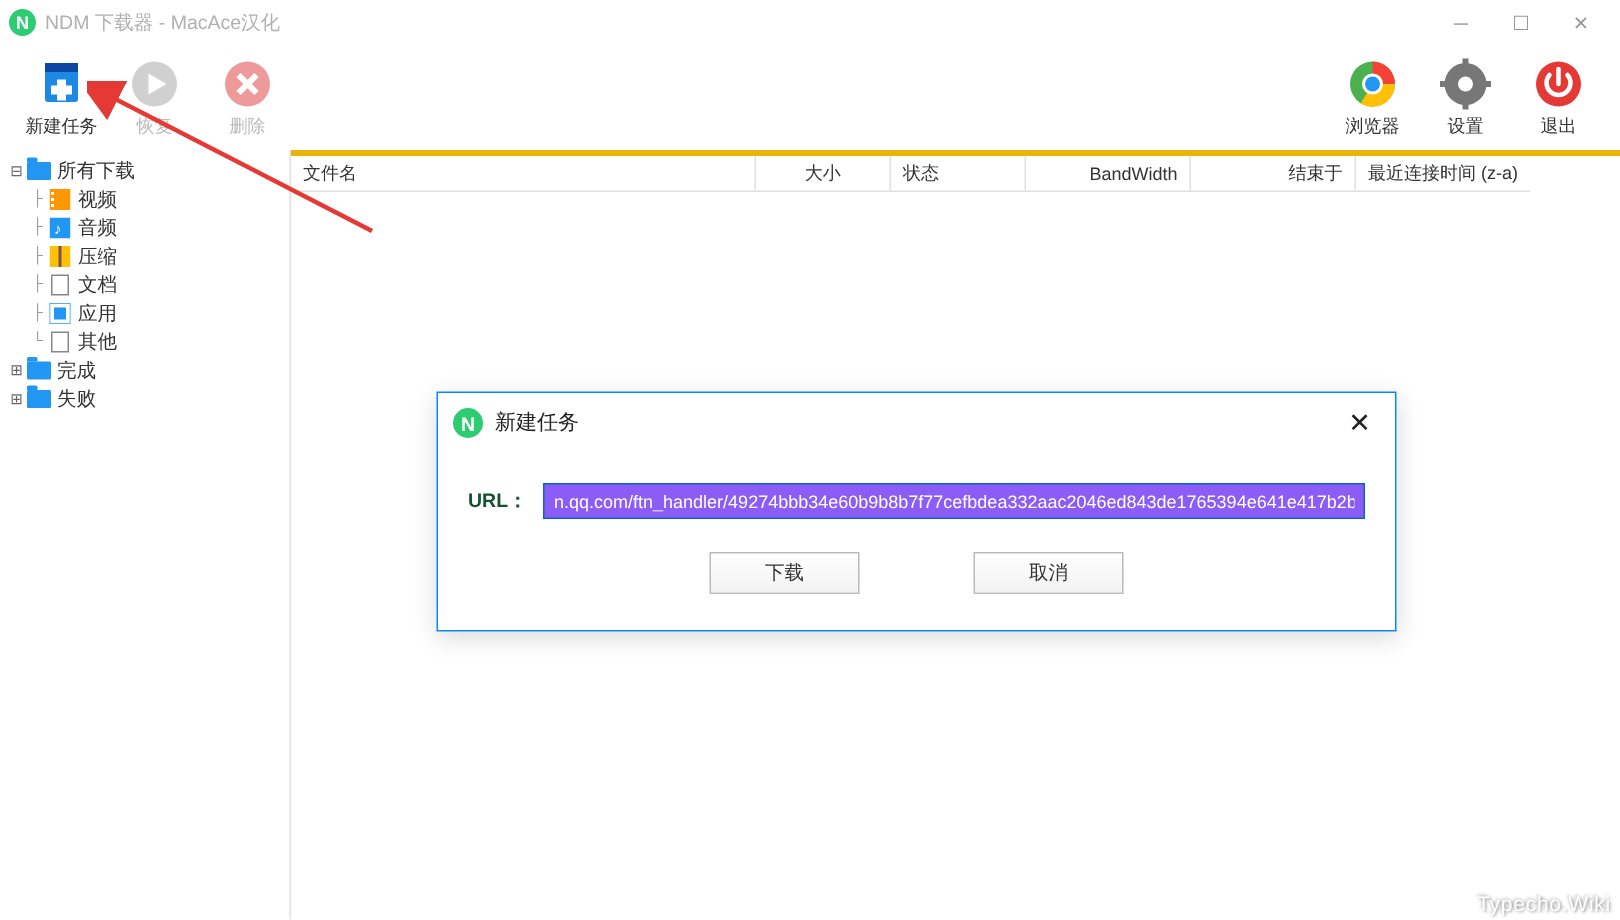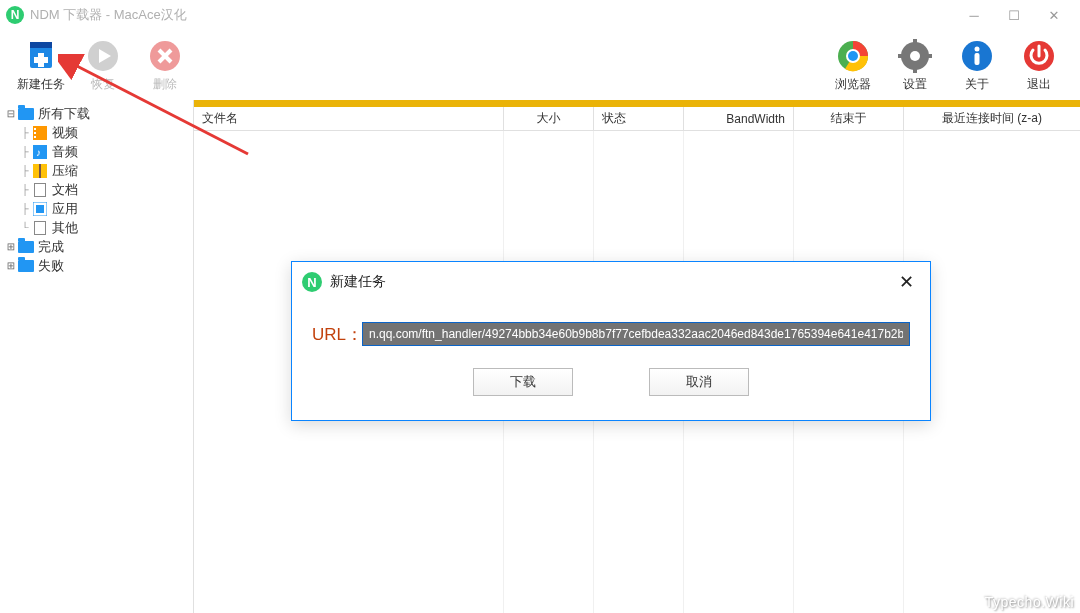"关于" div.tbtn { html: <div> <div> <svg> <circle></circle> <circle></circle> <rect></rect> </svg> </div> <div>关于</div> </div> -> none }
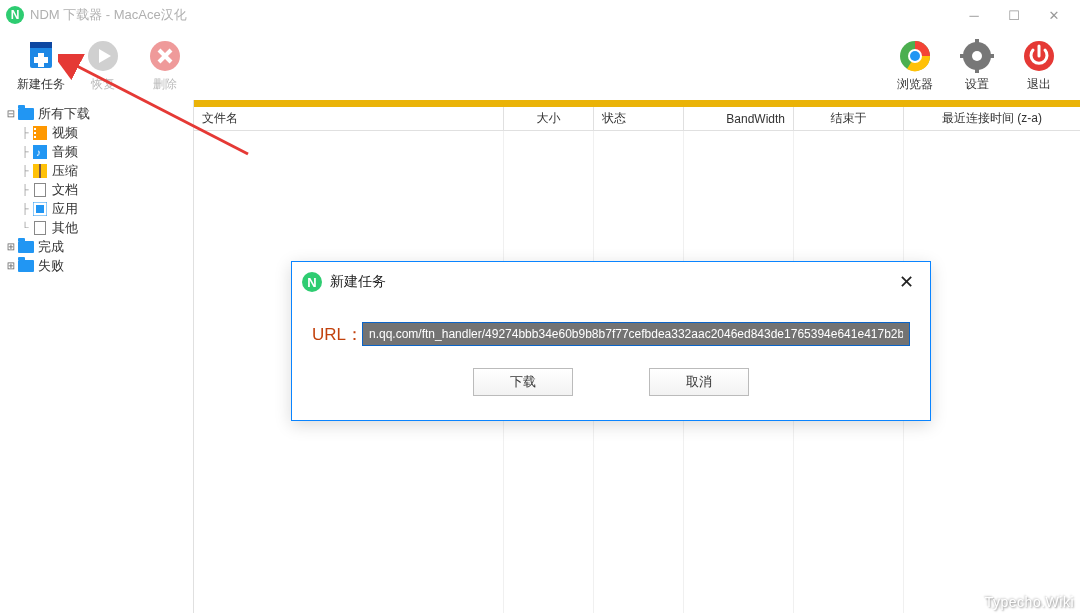"文件名" .content { border-top: 7px solid #eab308 -> 4px solid #eab308; flex-direction: column -> row }
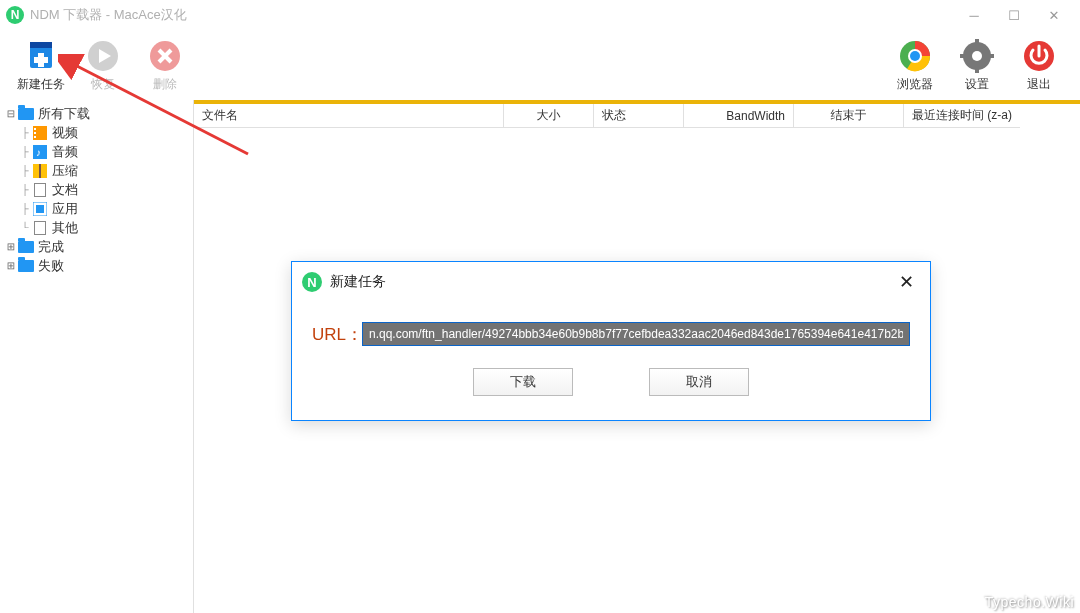"结束于" div.th { justify-content: center -> flex-end }
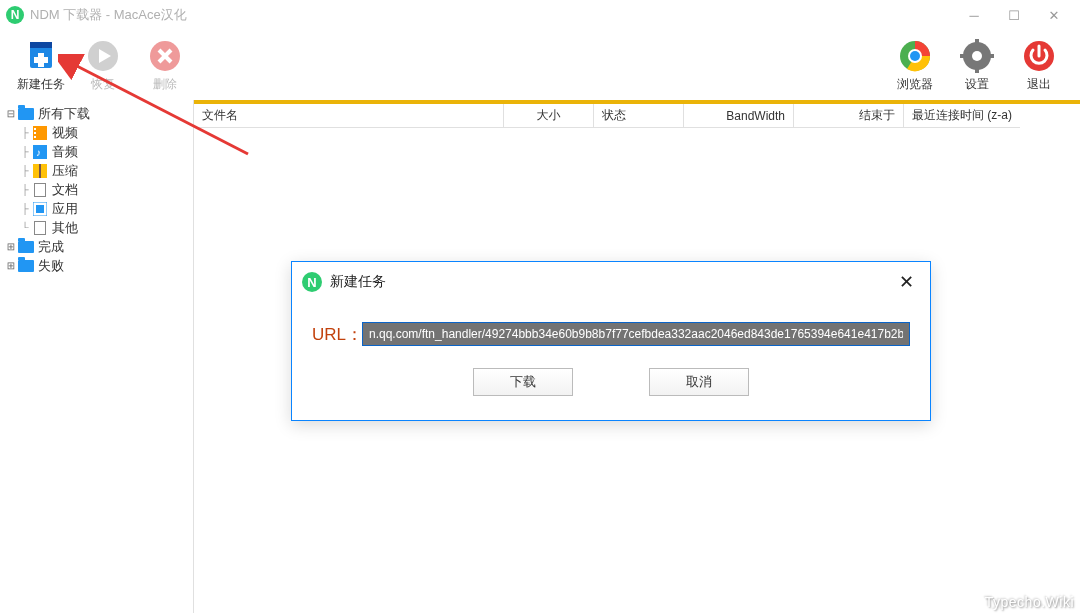"URL：" .dlg-row .lbl { color: #c2410c -> #14532d; font-size: 17px -> 13px; font-weight: none -> bold }
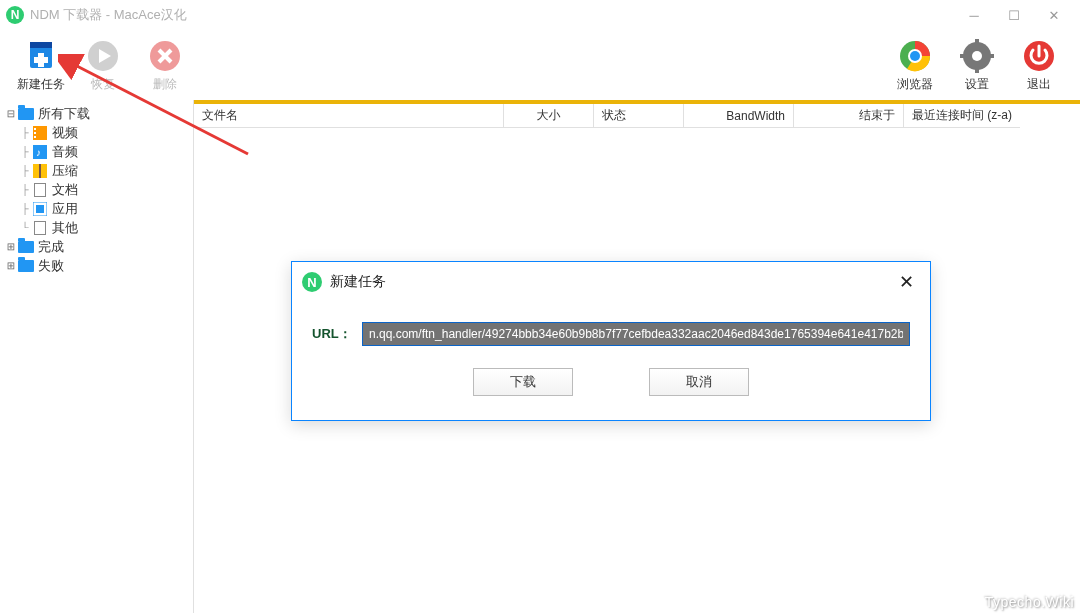"n.qq.com/ftn_handler/49274bbb34e60b9b8b7" .dlg-row input { background: #737373 -> #8b5cf6 }
